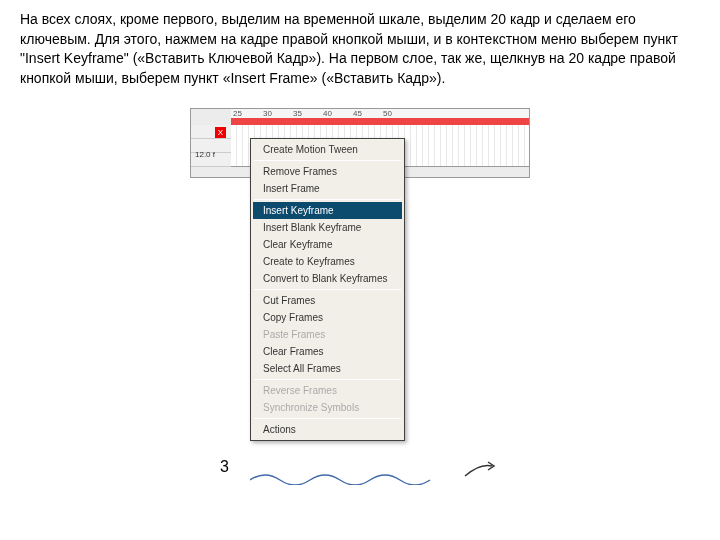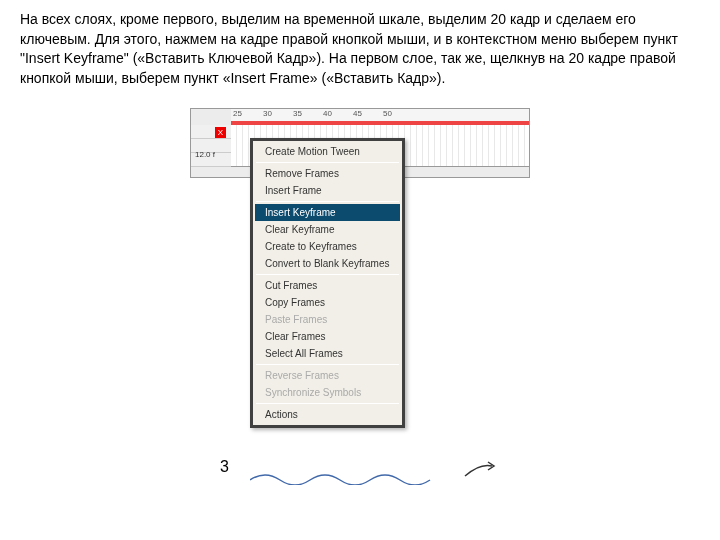"25" .ruler { align-items: flex-start -> flex-end; border-bottom: 4px solid #ef4444 -> 7px solid #ef4444 }
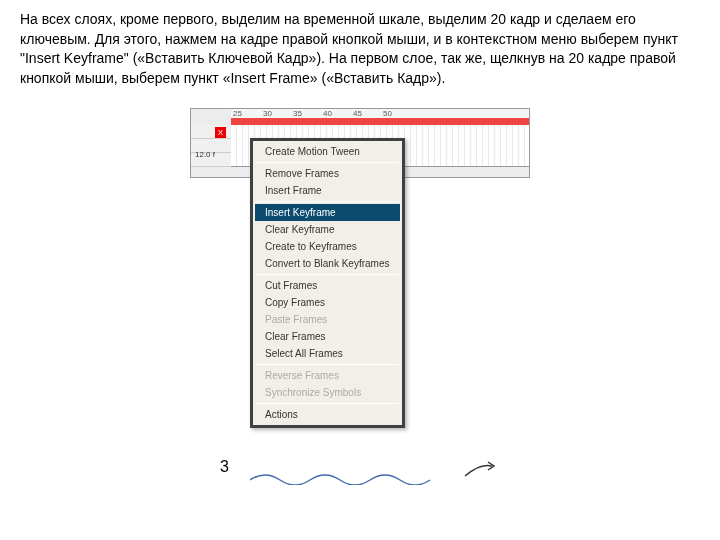"Create Motion Tween" .context-menu { border: 3px solid #404040 -> 1px solid #404040 }
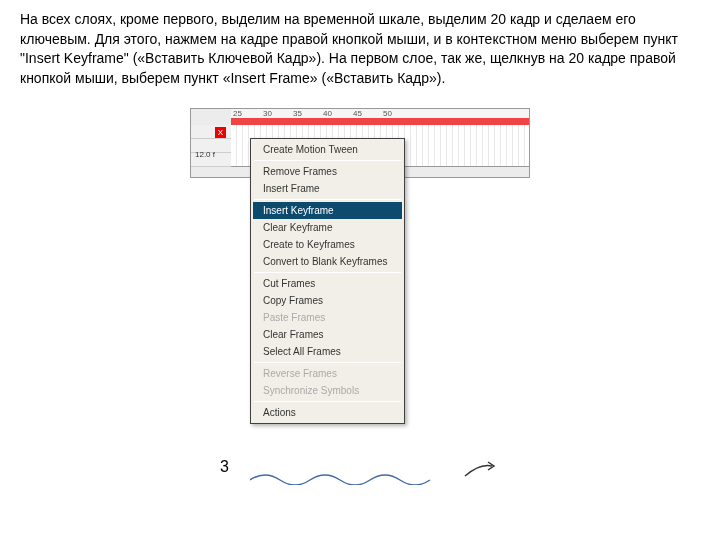"Insert Blank Keyframe" div.menu-item { html: none -> <div>Insert Blank Keyframe</div> }
